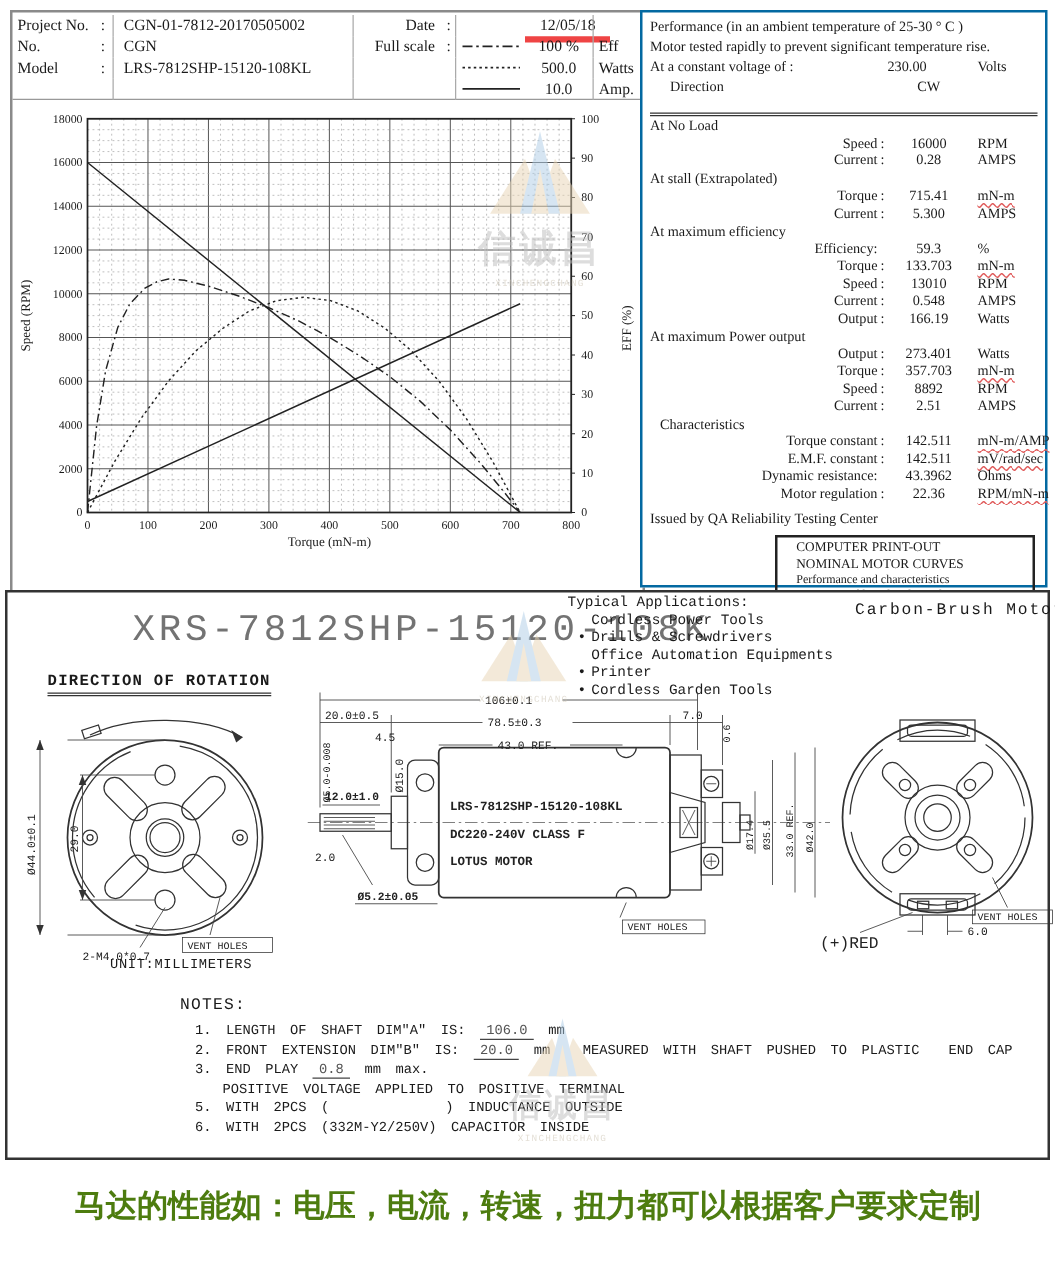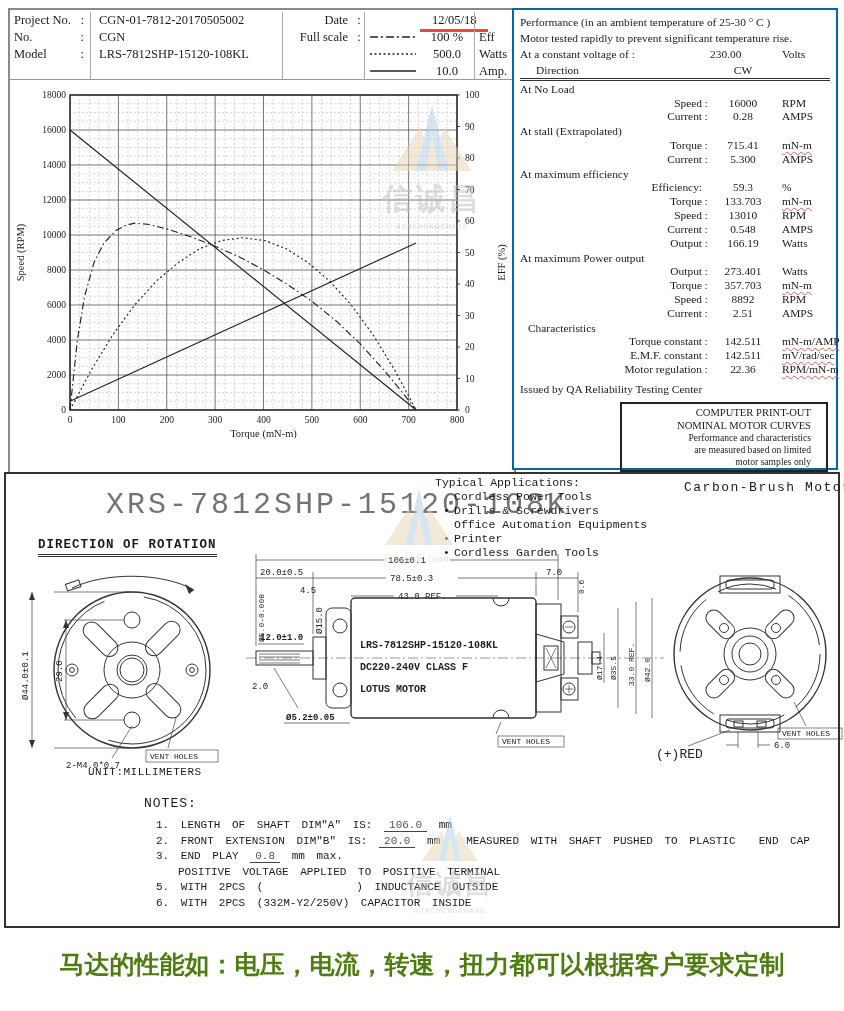"12/05/18" .date-u { border-bottom: 3px solid #ef4444 -> 5px solid #ef4444 }
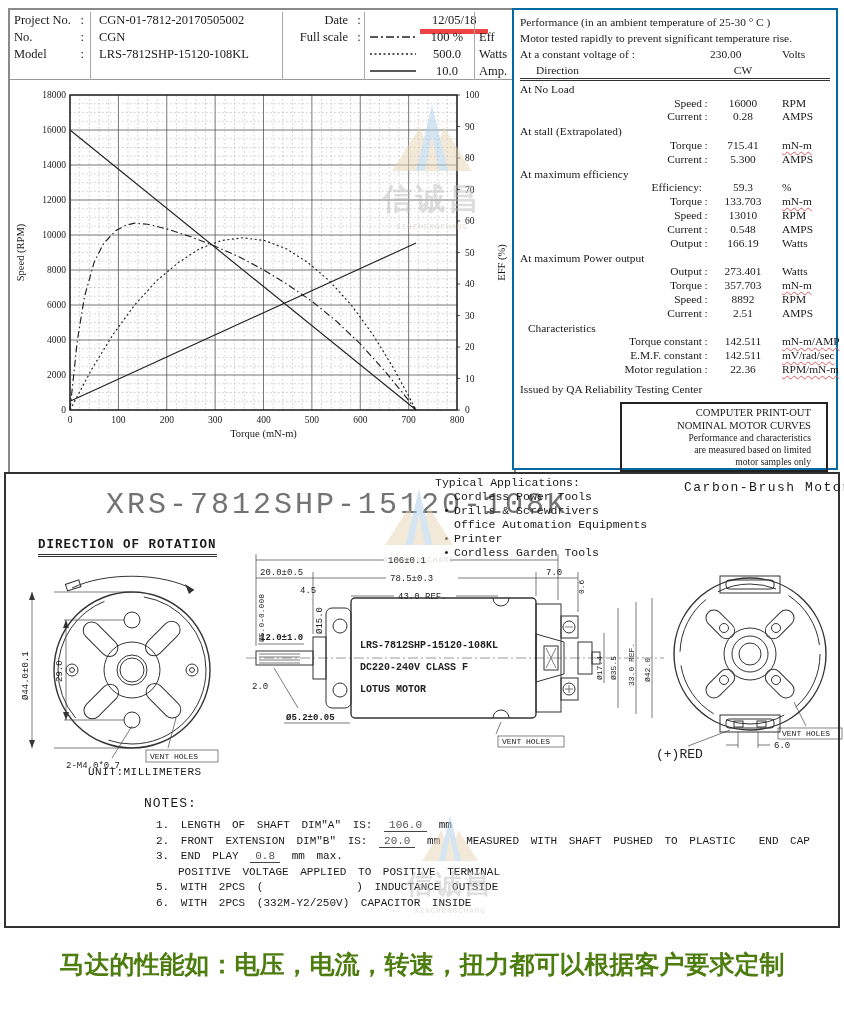"At No Load" .perf-body { margin-top: 0 -> 12px }
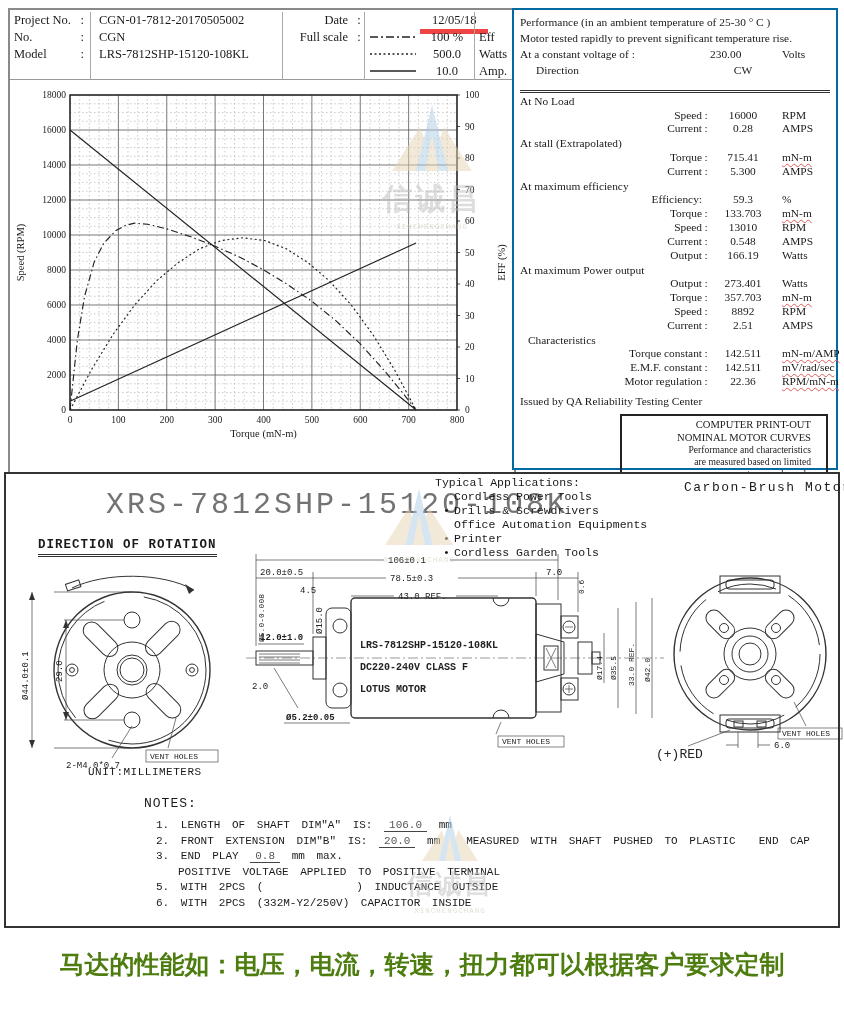"Dynamic resistance:" div.perf-row { html: none -> <div> <span>Dynamic resistance:</span> <span></span> <span>43.3962</span> <span>Ohms</span> </div> }
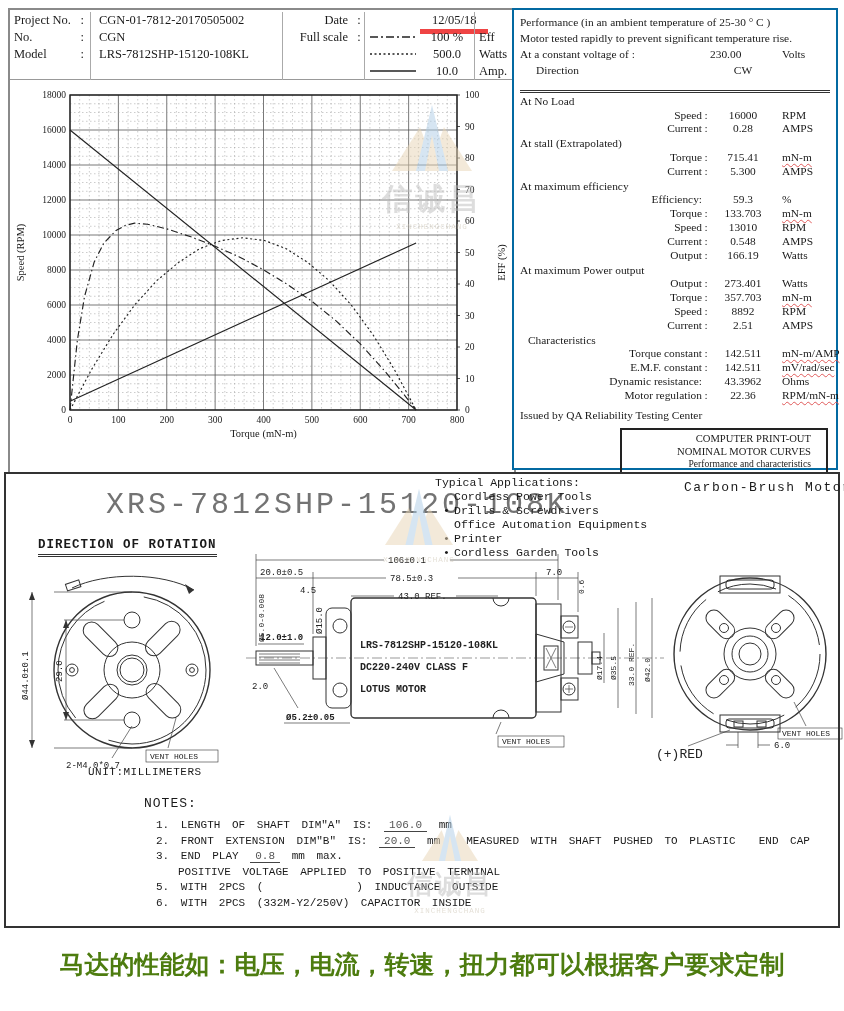"COMPUTER PRINT-OUT" .note-box { text-align: right -> left }
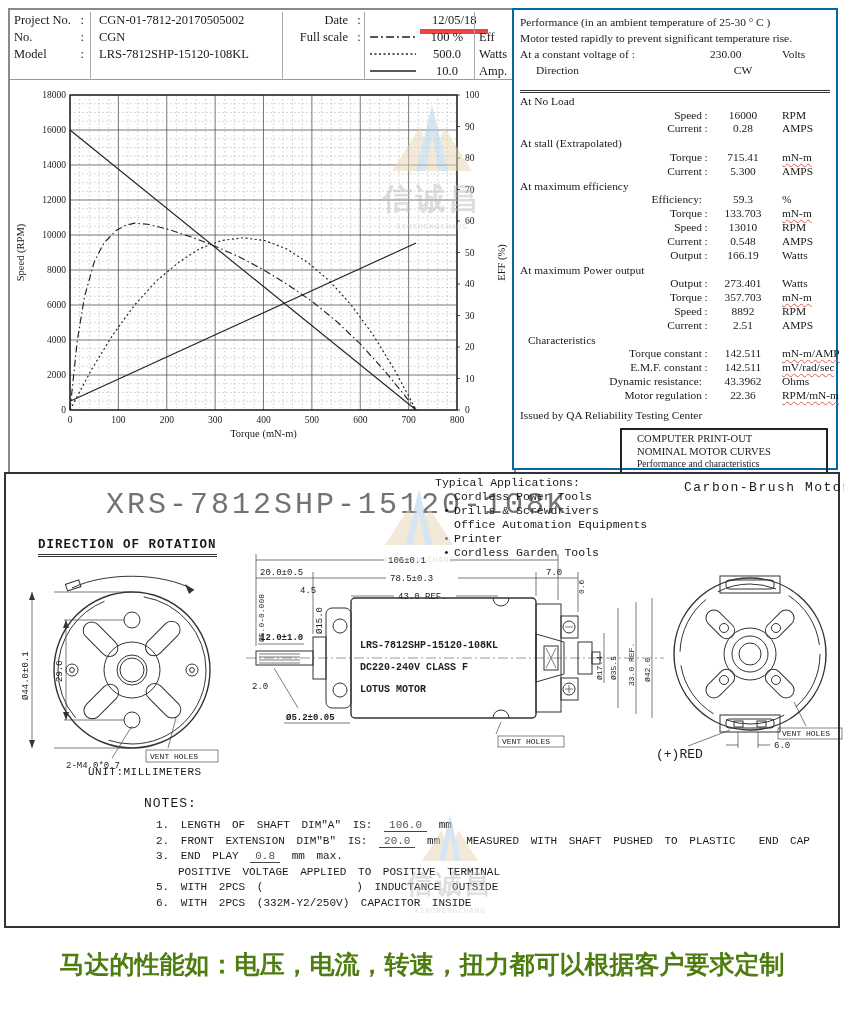"Typical Applications:" .apps { left: 429px -> 448px }
